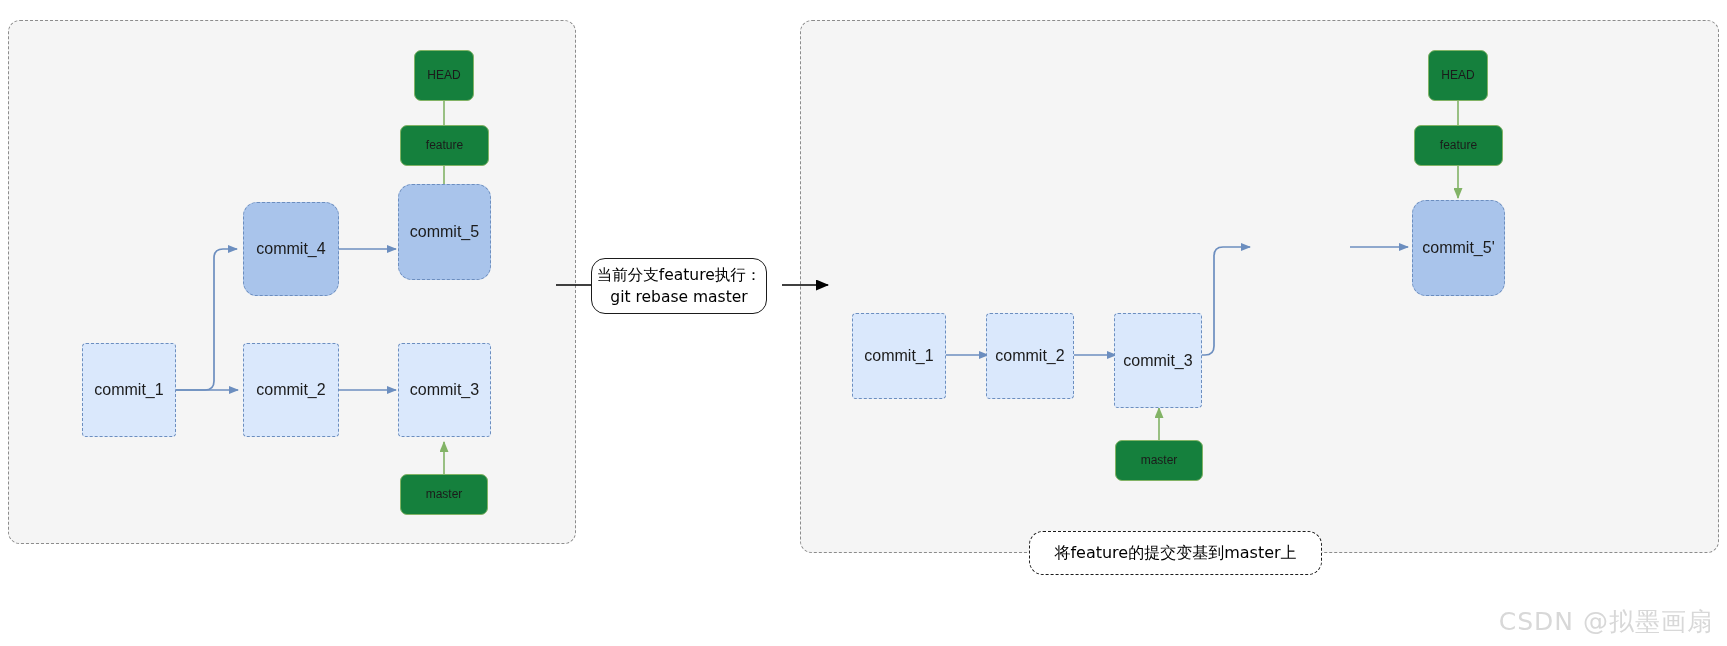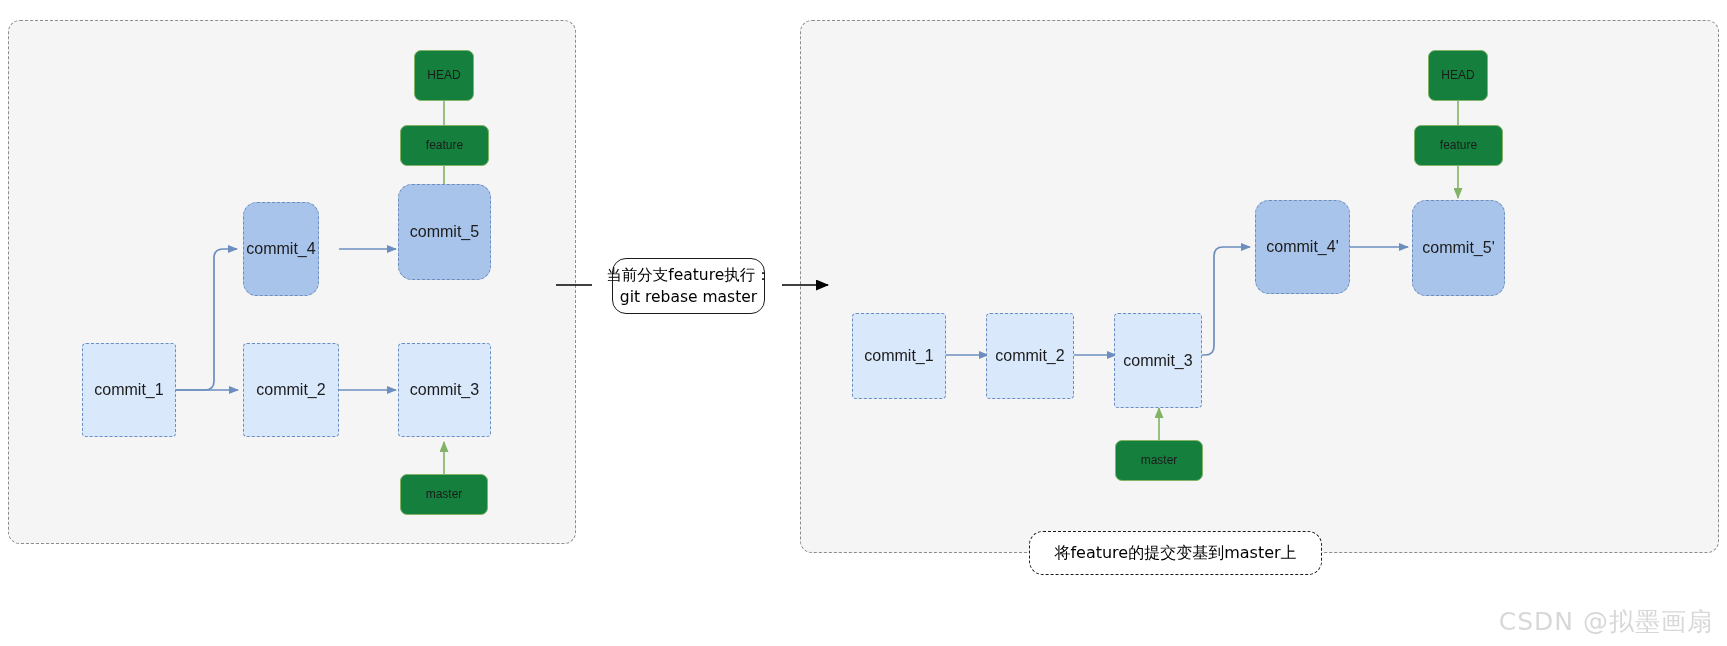"commit_4" div.node { width: 76px -> 96px }
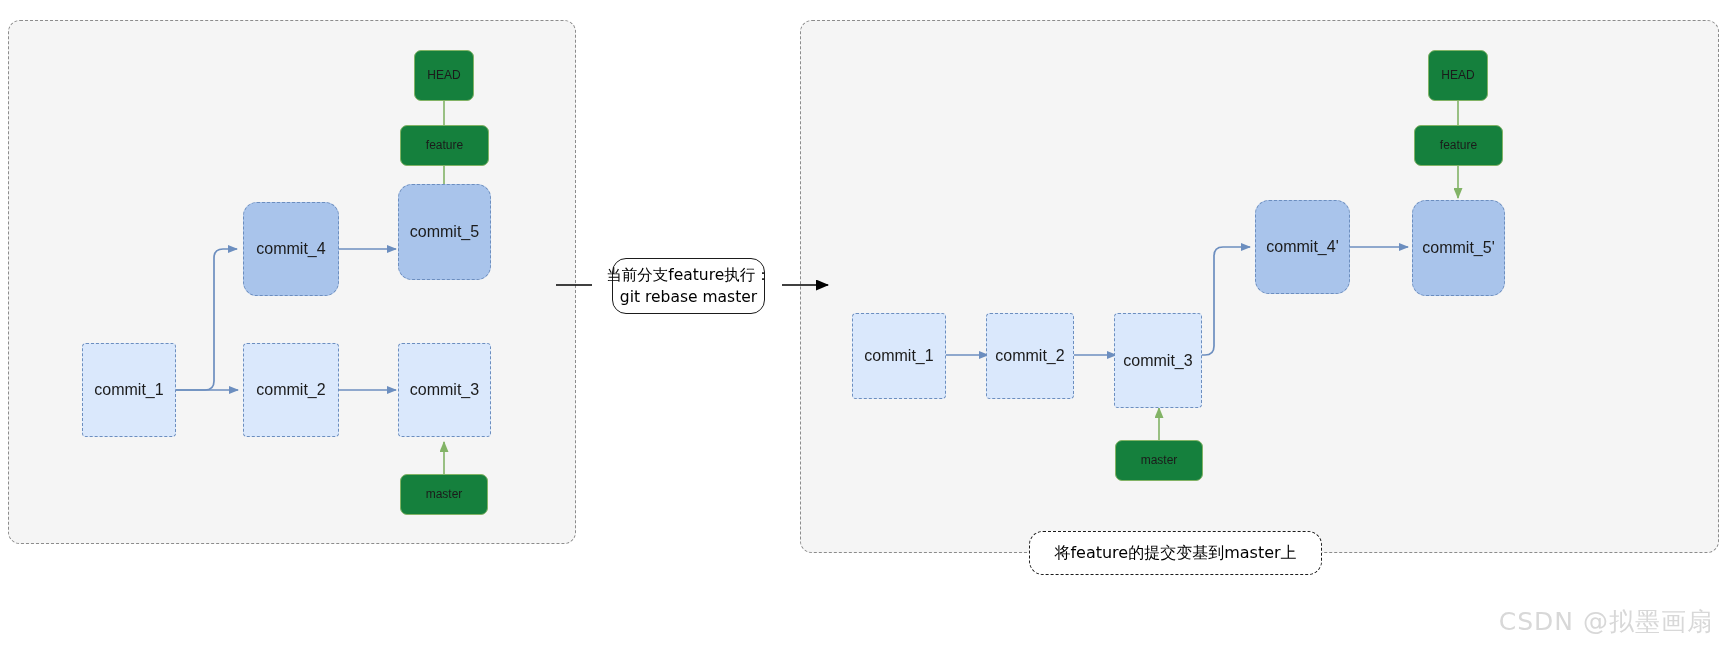"commit_4'" div.node { html: <div> <span>commit_4'</span> </div> -> none }
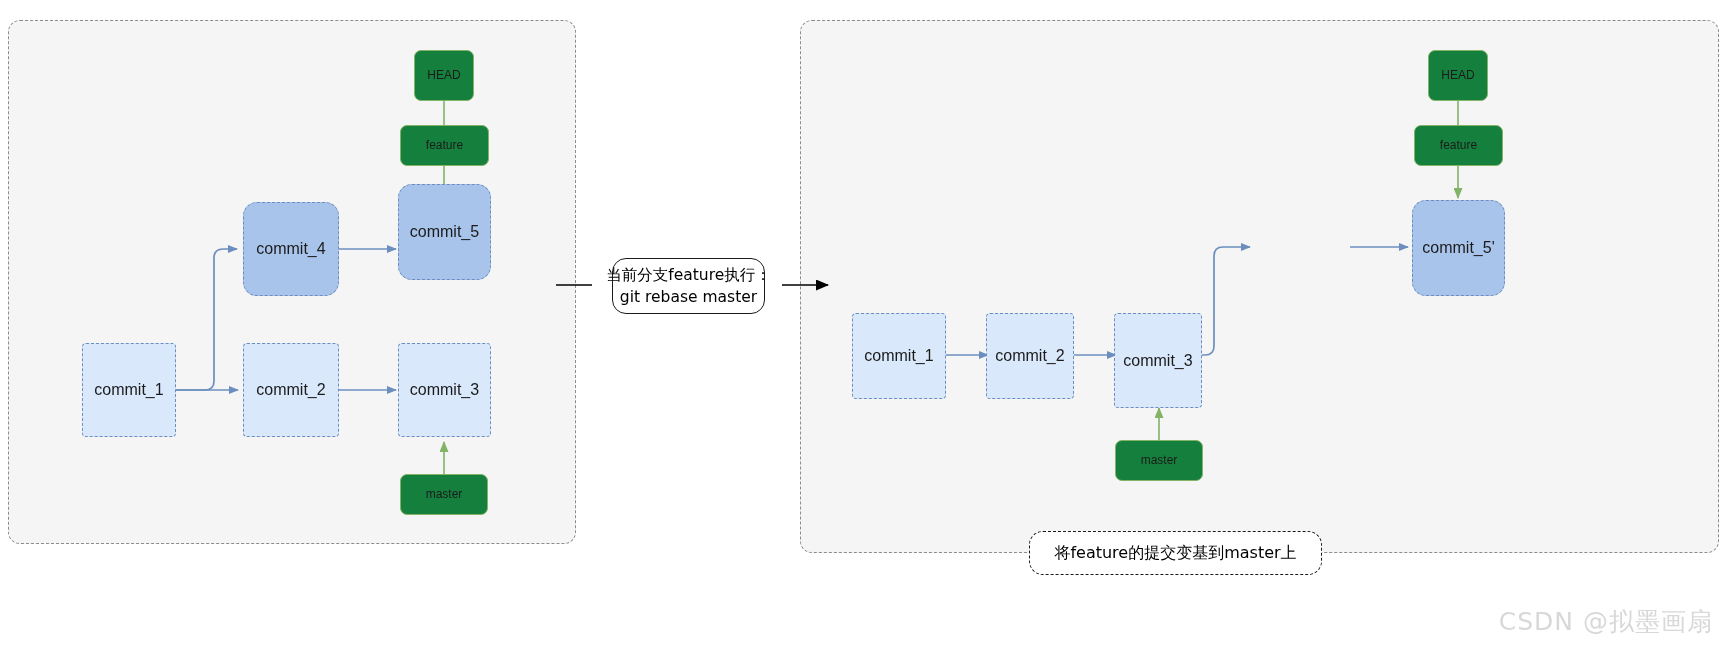"当前分支feature执行：" div.callout { left: 612px -> 591px; width: 153px -> 176px }
